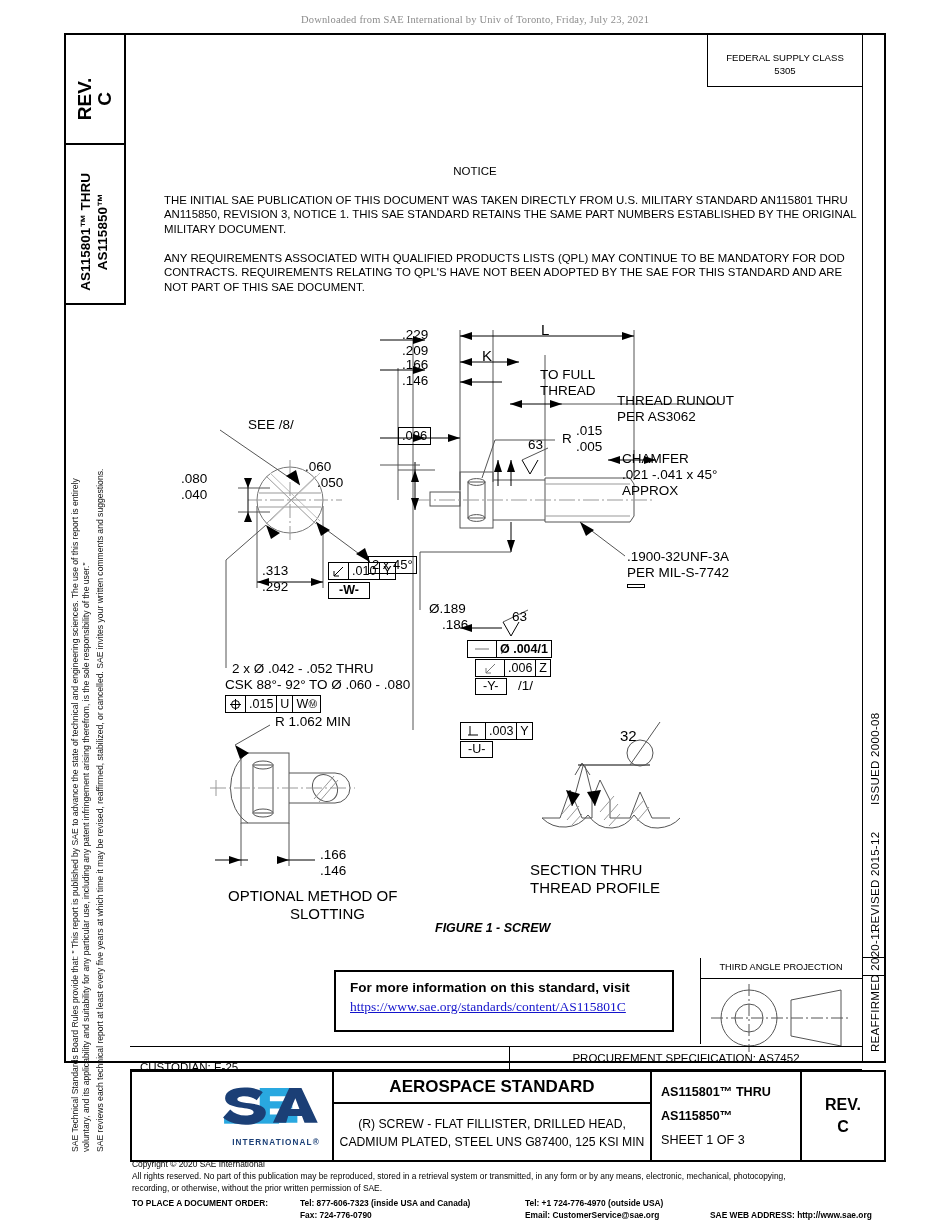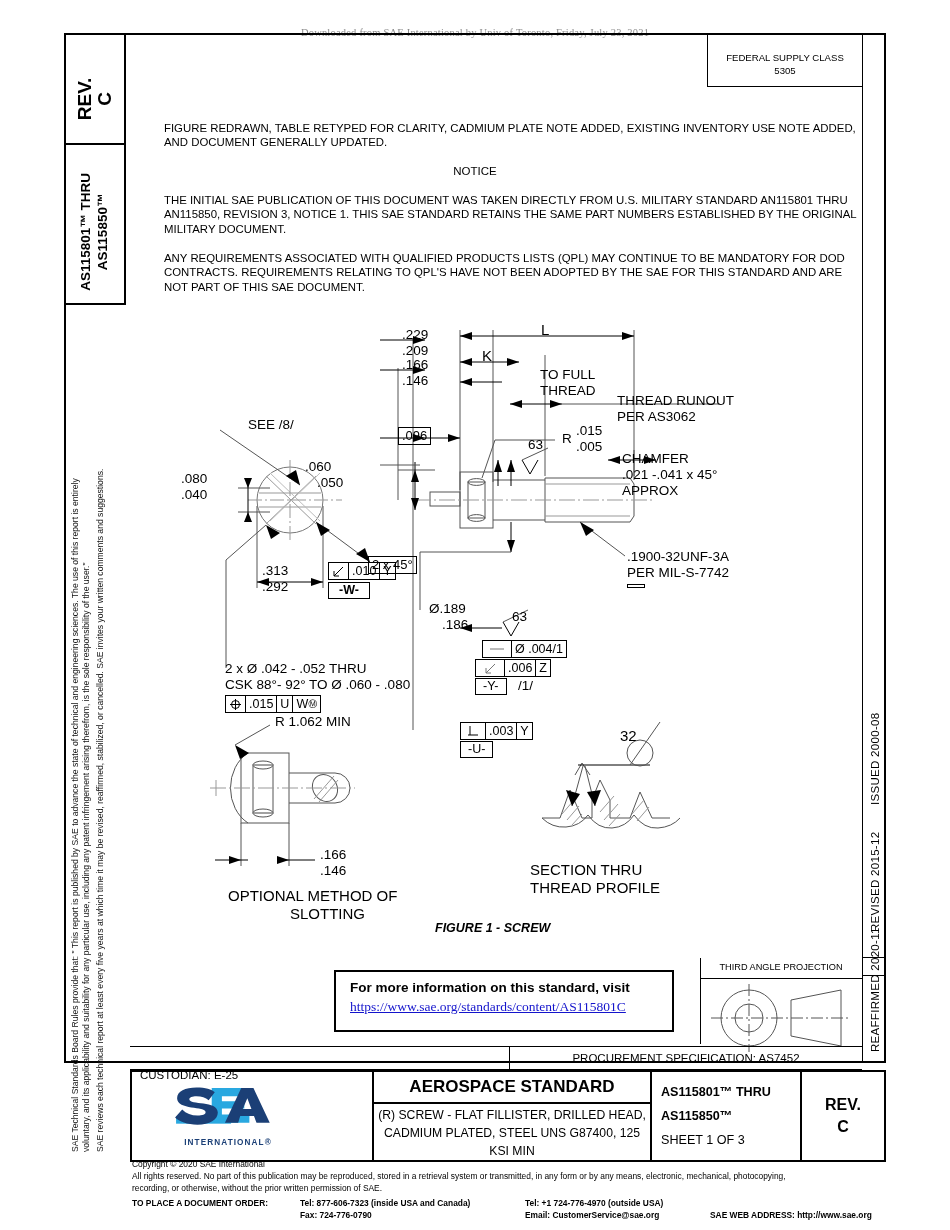"Downloaded from SAE International by" #dl-header { margin-top: 13px -> none }
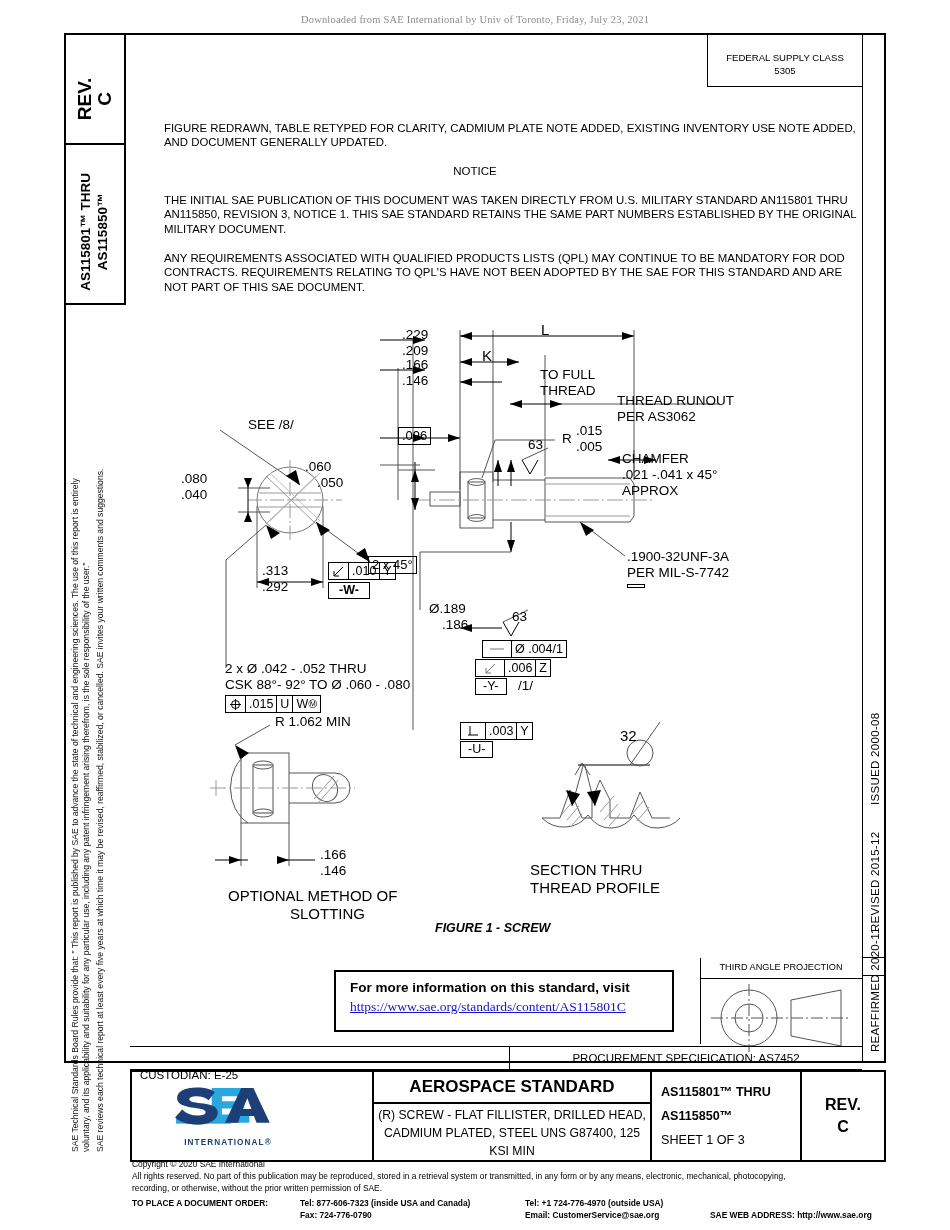"FIGURE REDRAWN, TABLE RETYPED FOR" div.abs { html: <div>FIGURE REDRAWN, TABLE RETYPED FOR CLARITY, CADMIUM PLATE NOTE ADDED, EXISTING INVENTORY USE NOTE ADDED, AND DOCUMENT GENERALLY UPDATED.</div> -> none }
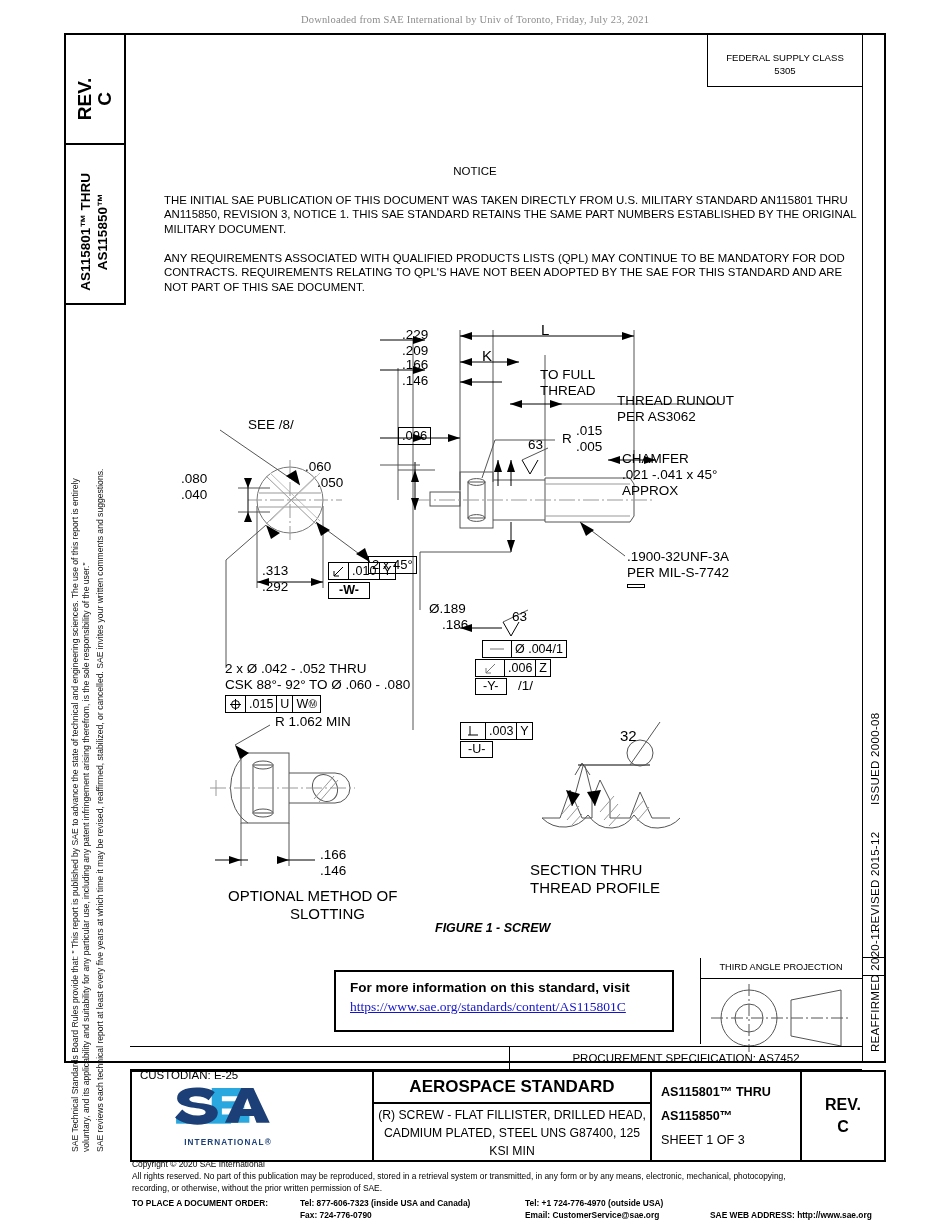"Ø .004/1" div.fcf { font-weight: none -> bold; left: 352px -> 337px }
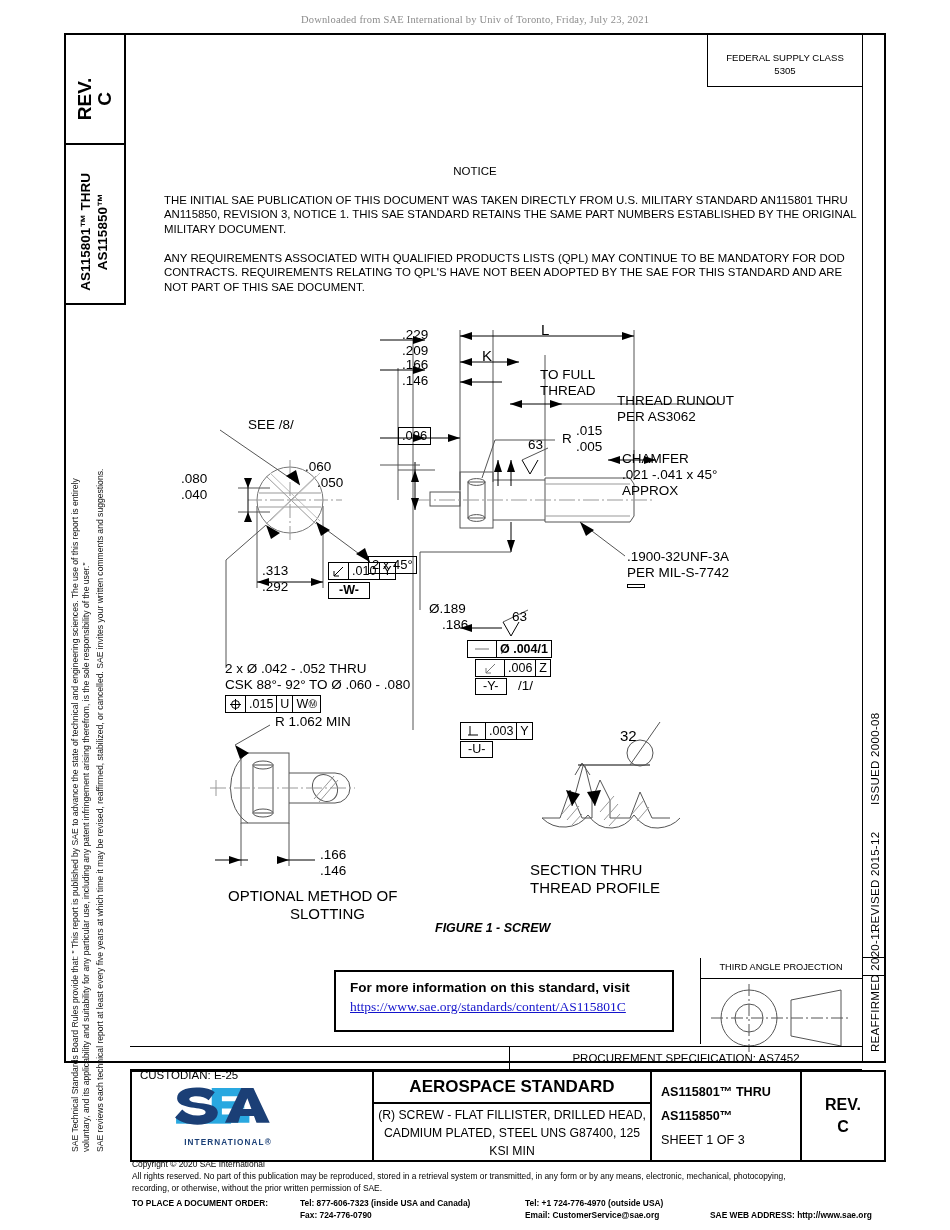"2 x Ø .042 -" div.dtext { left: 95px -> 102px }
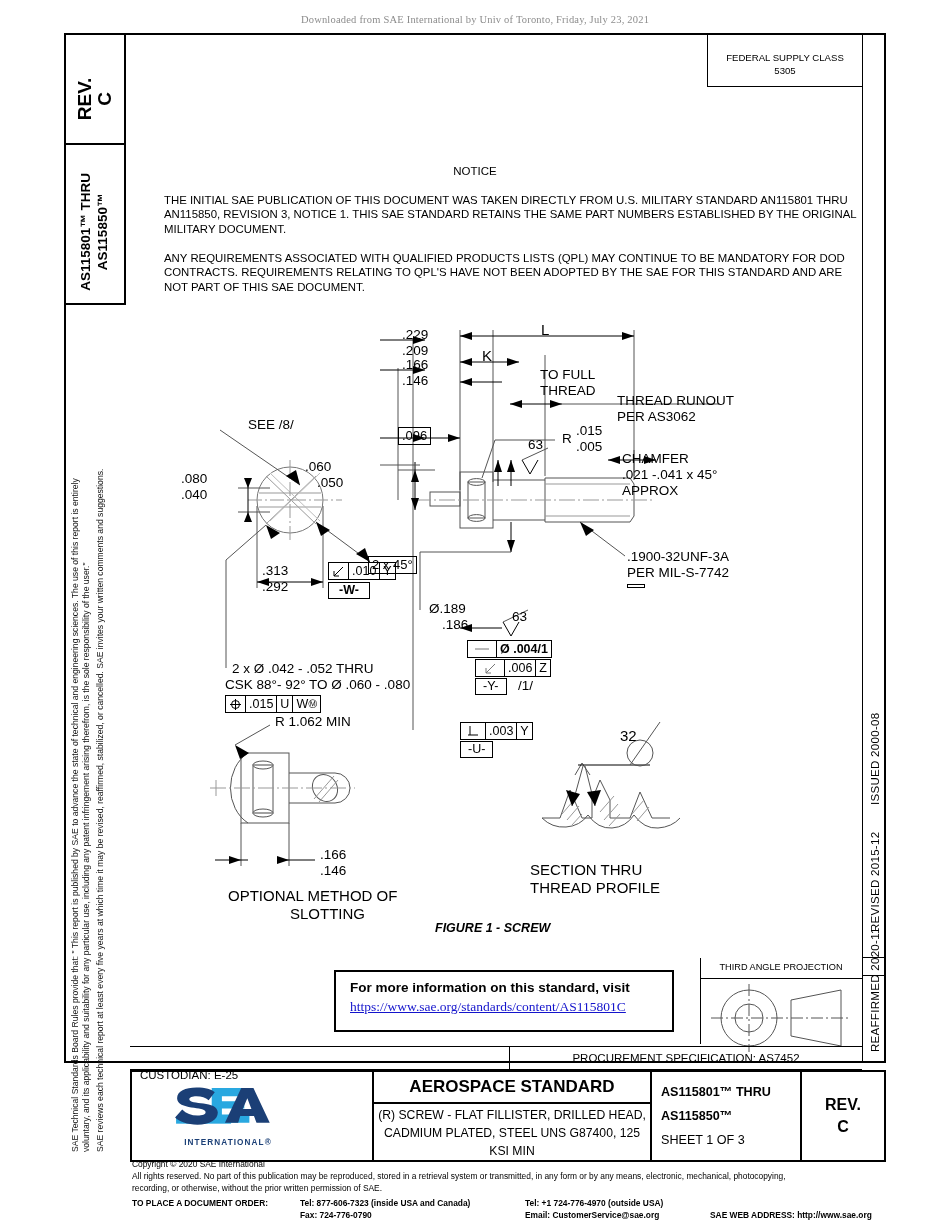"CUSTODIAN: E-25" #custodian-bar { padding: 22px 0 0 10px -> 14px 0 0 10px }
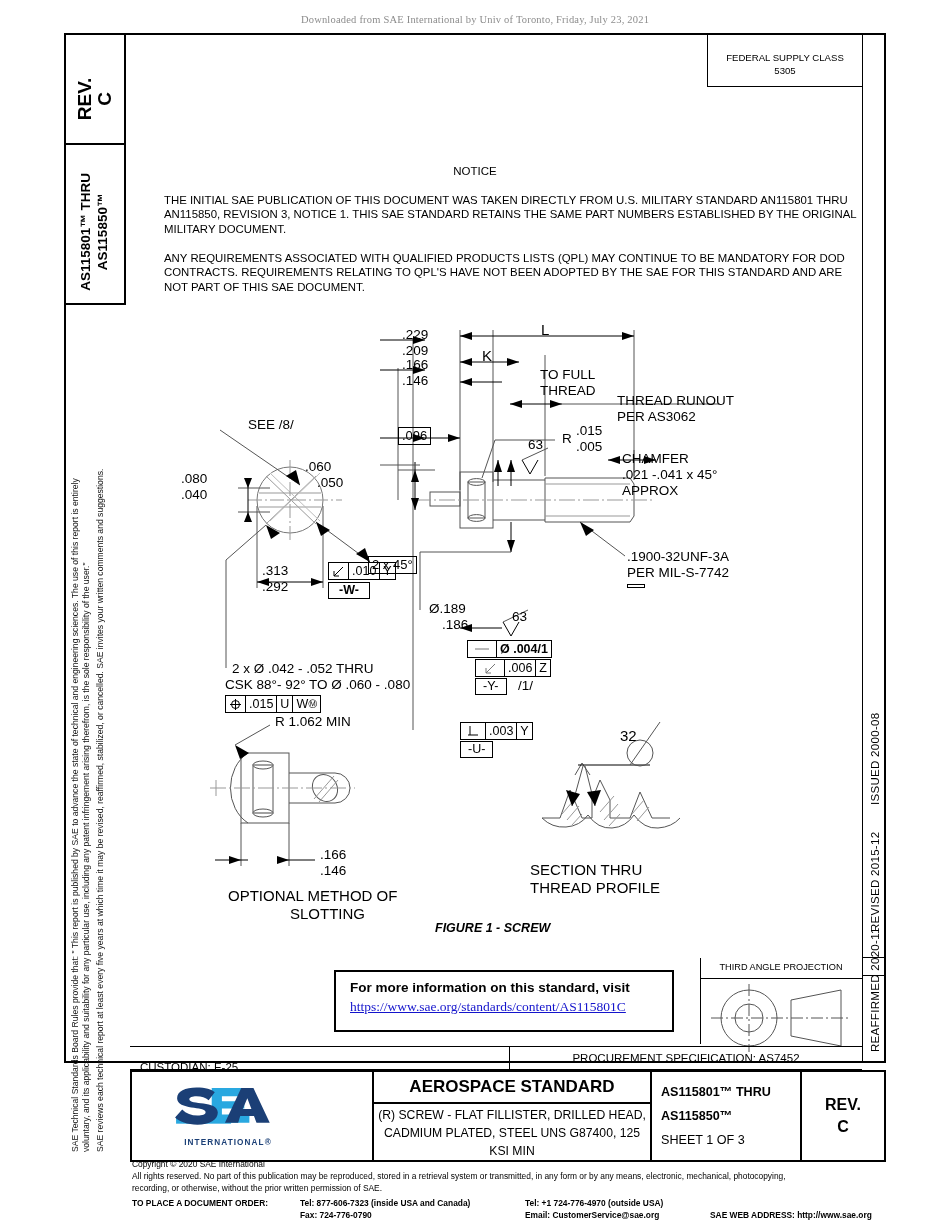"INTERNATIONAL®" #tb-logo { justify-content: flex-start -> flex-end; margin-left: 40px -> none }
